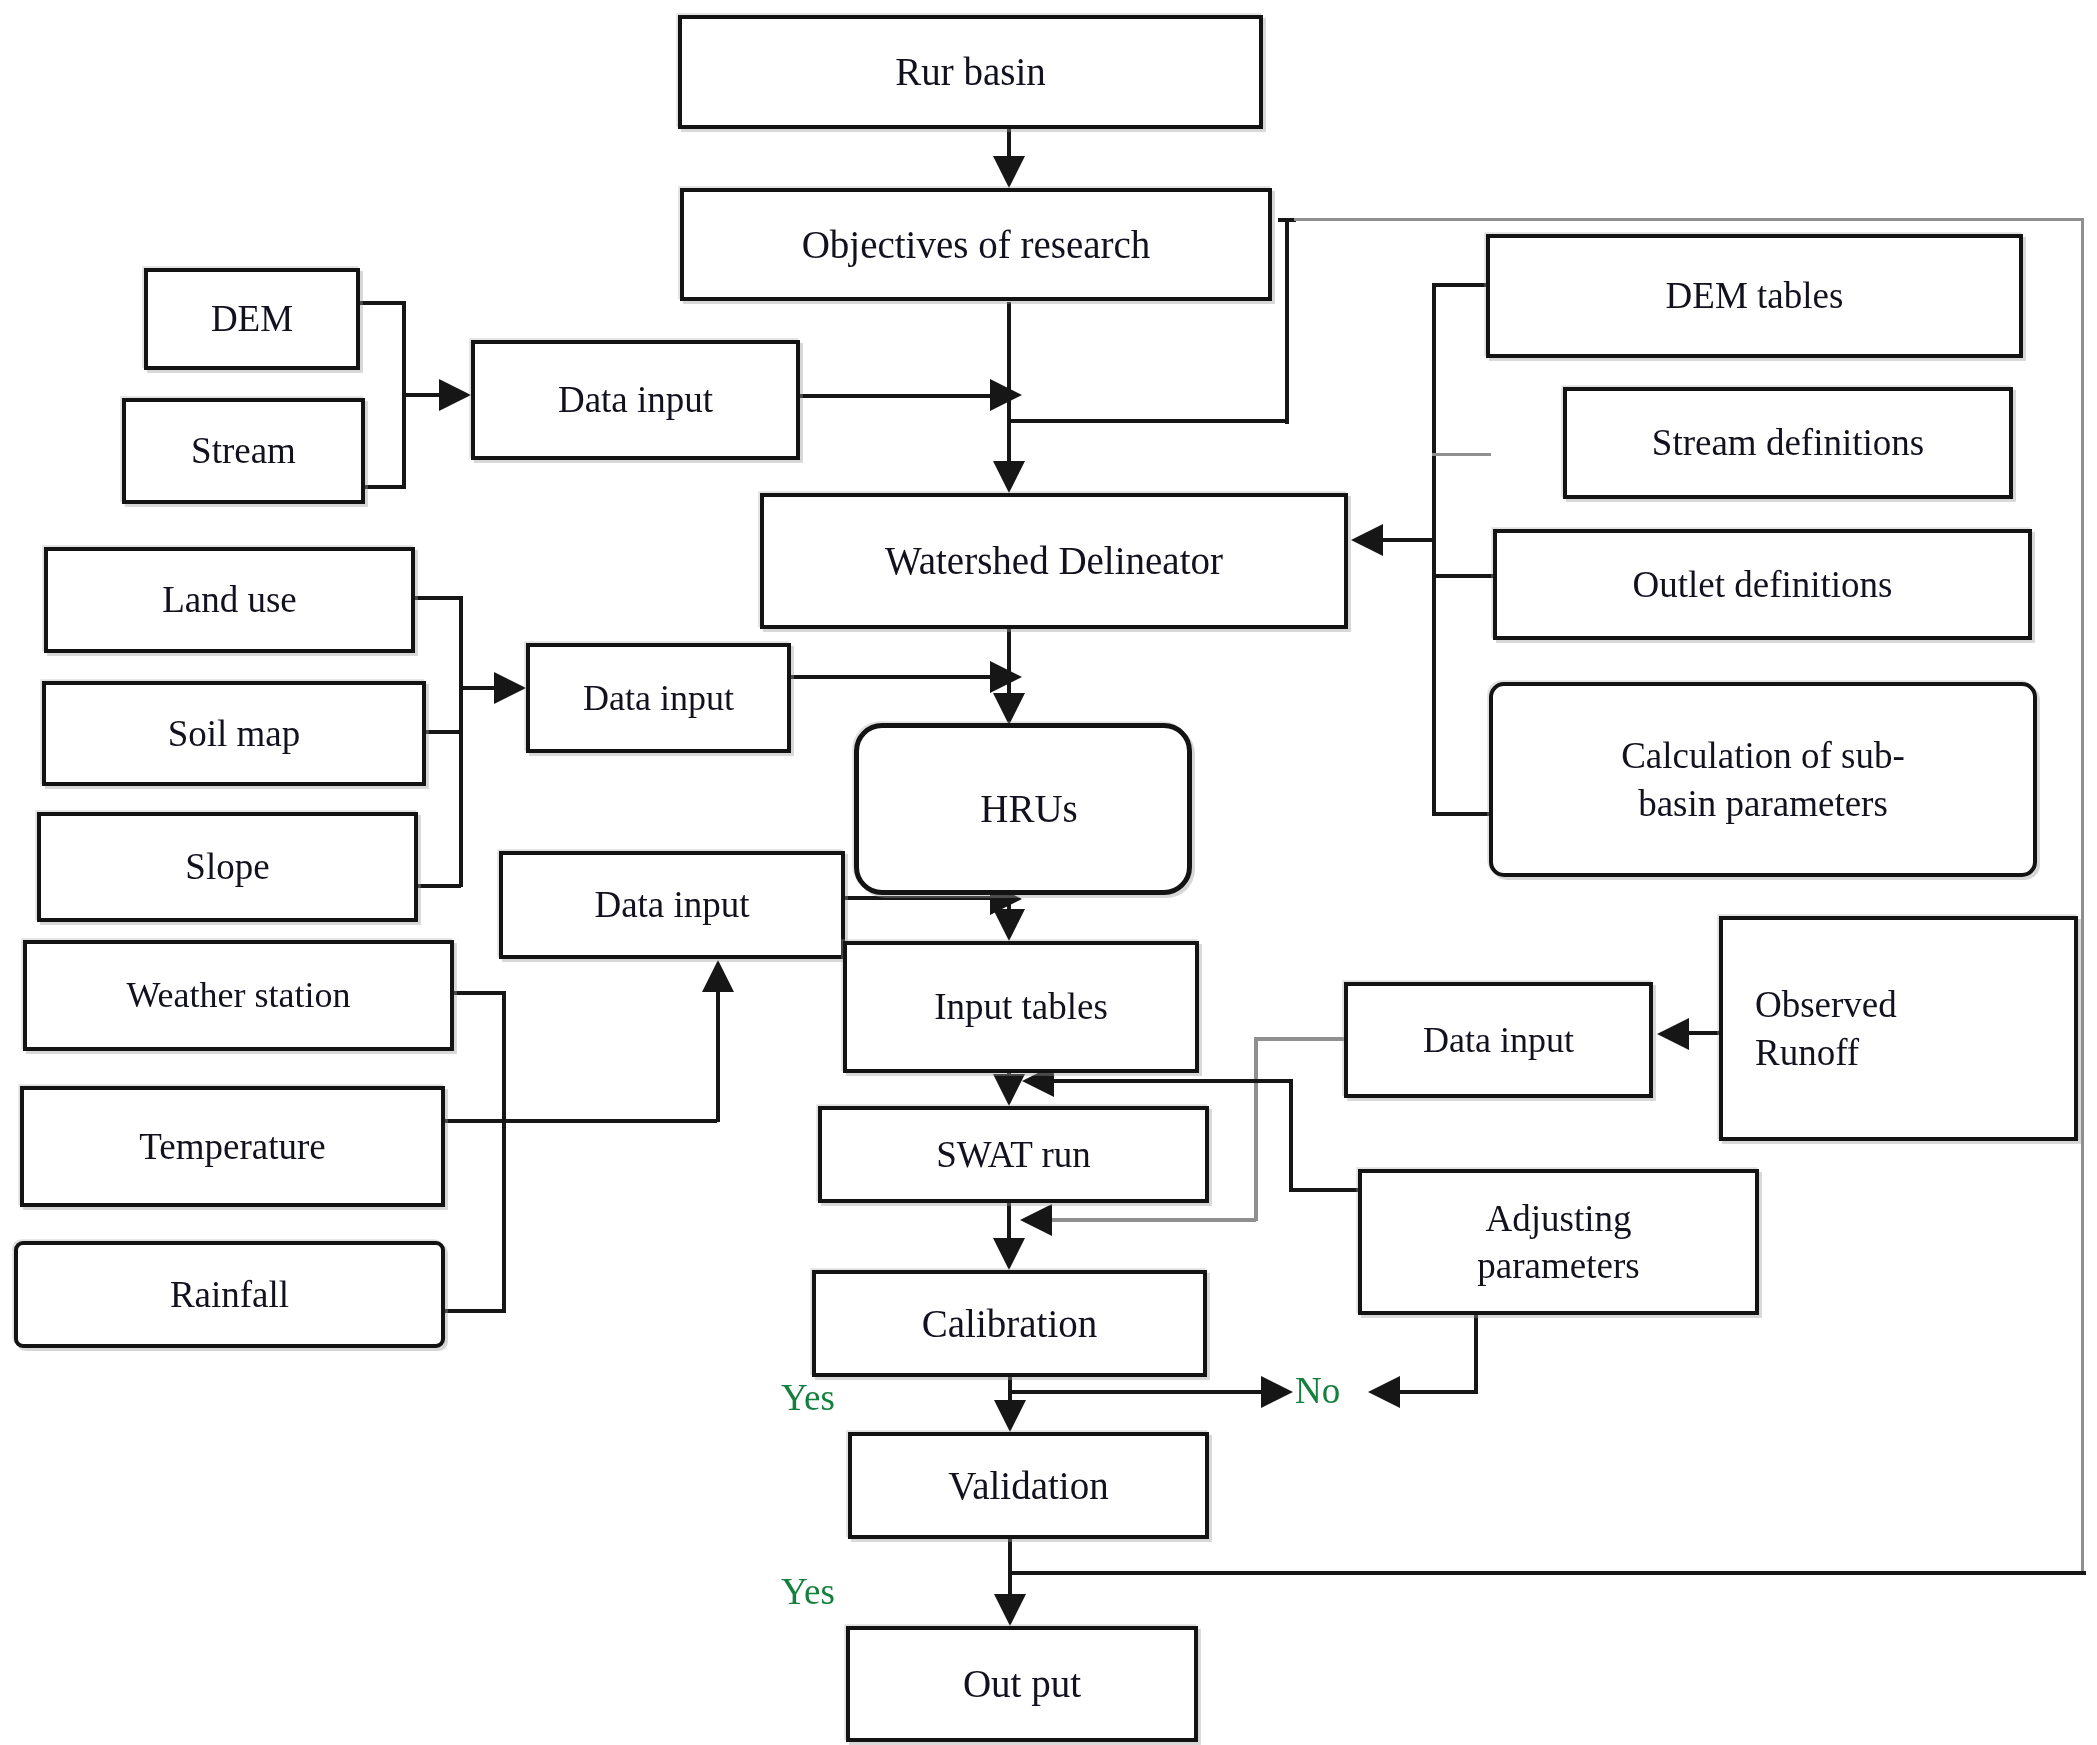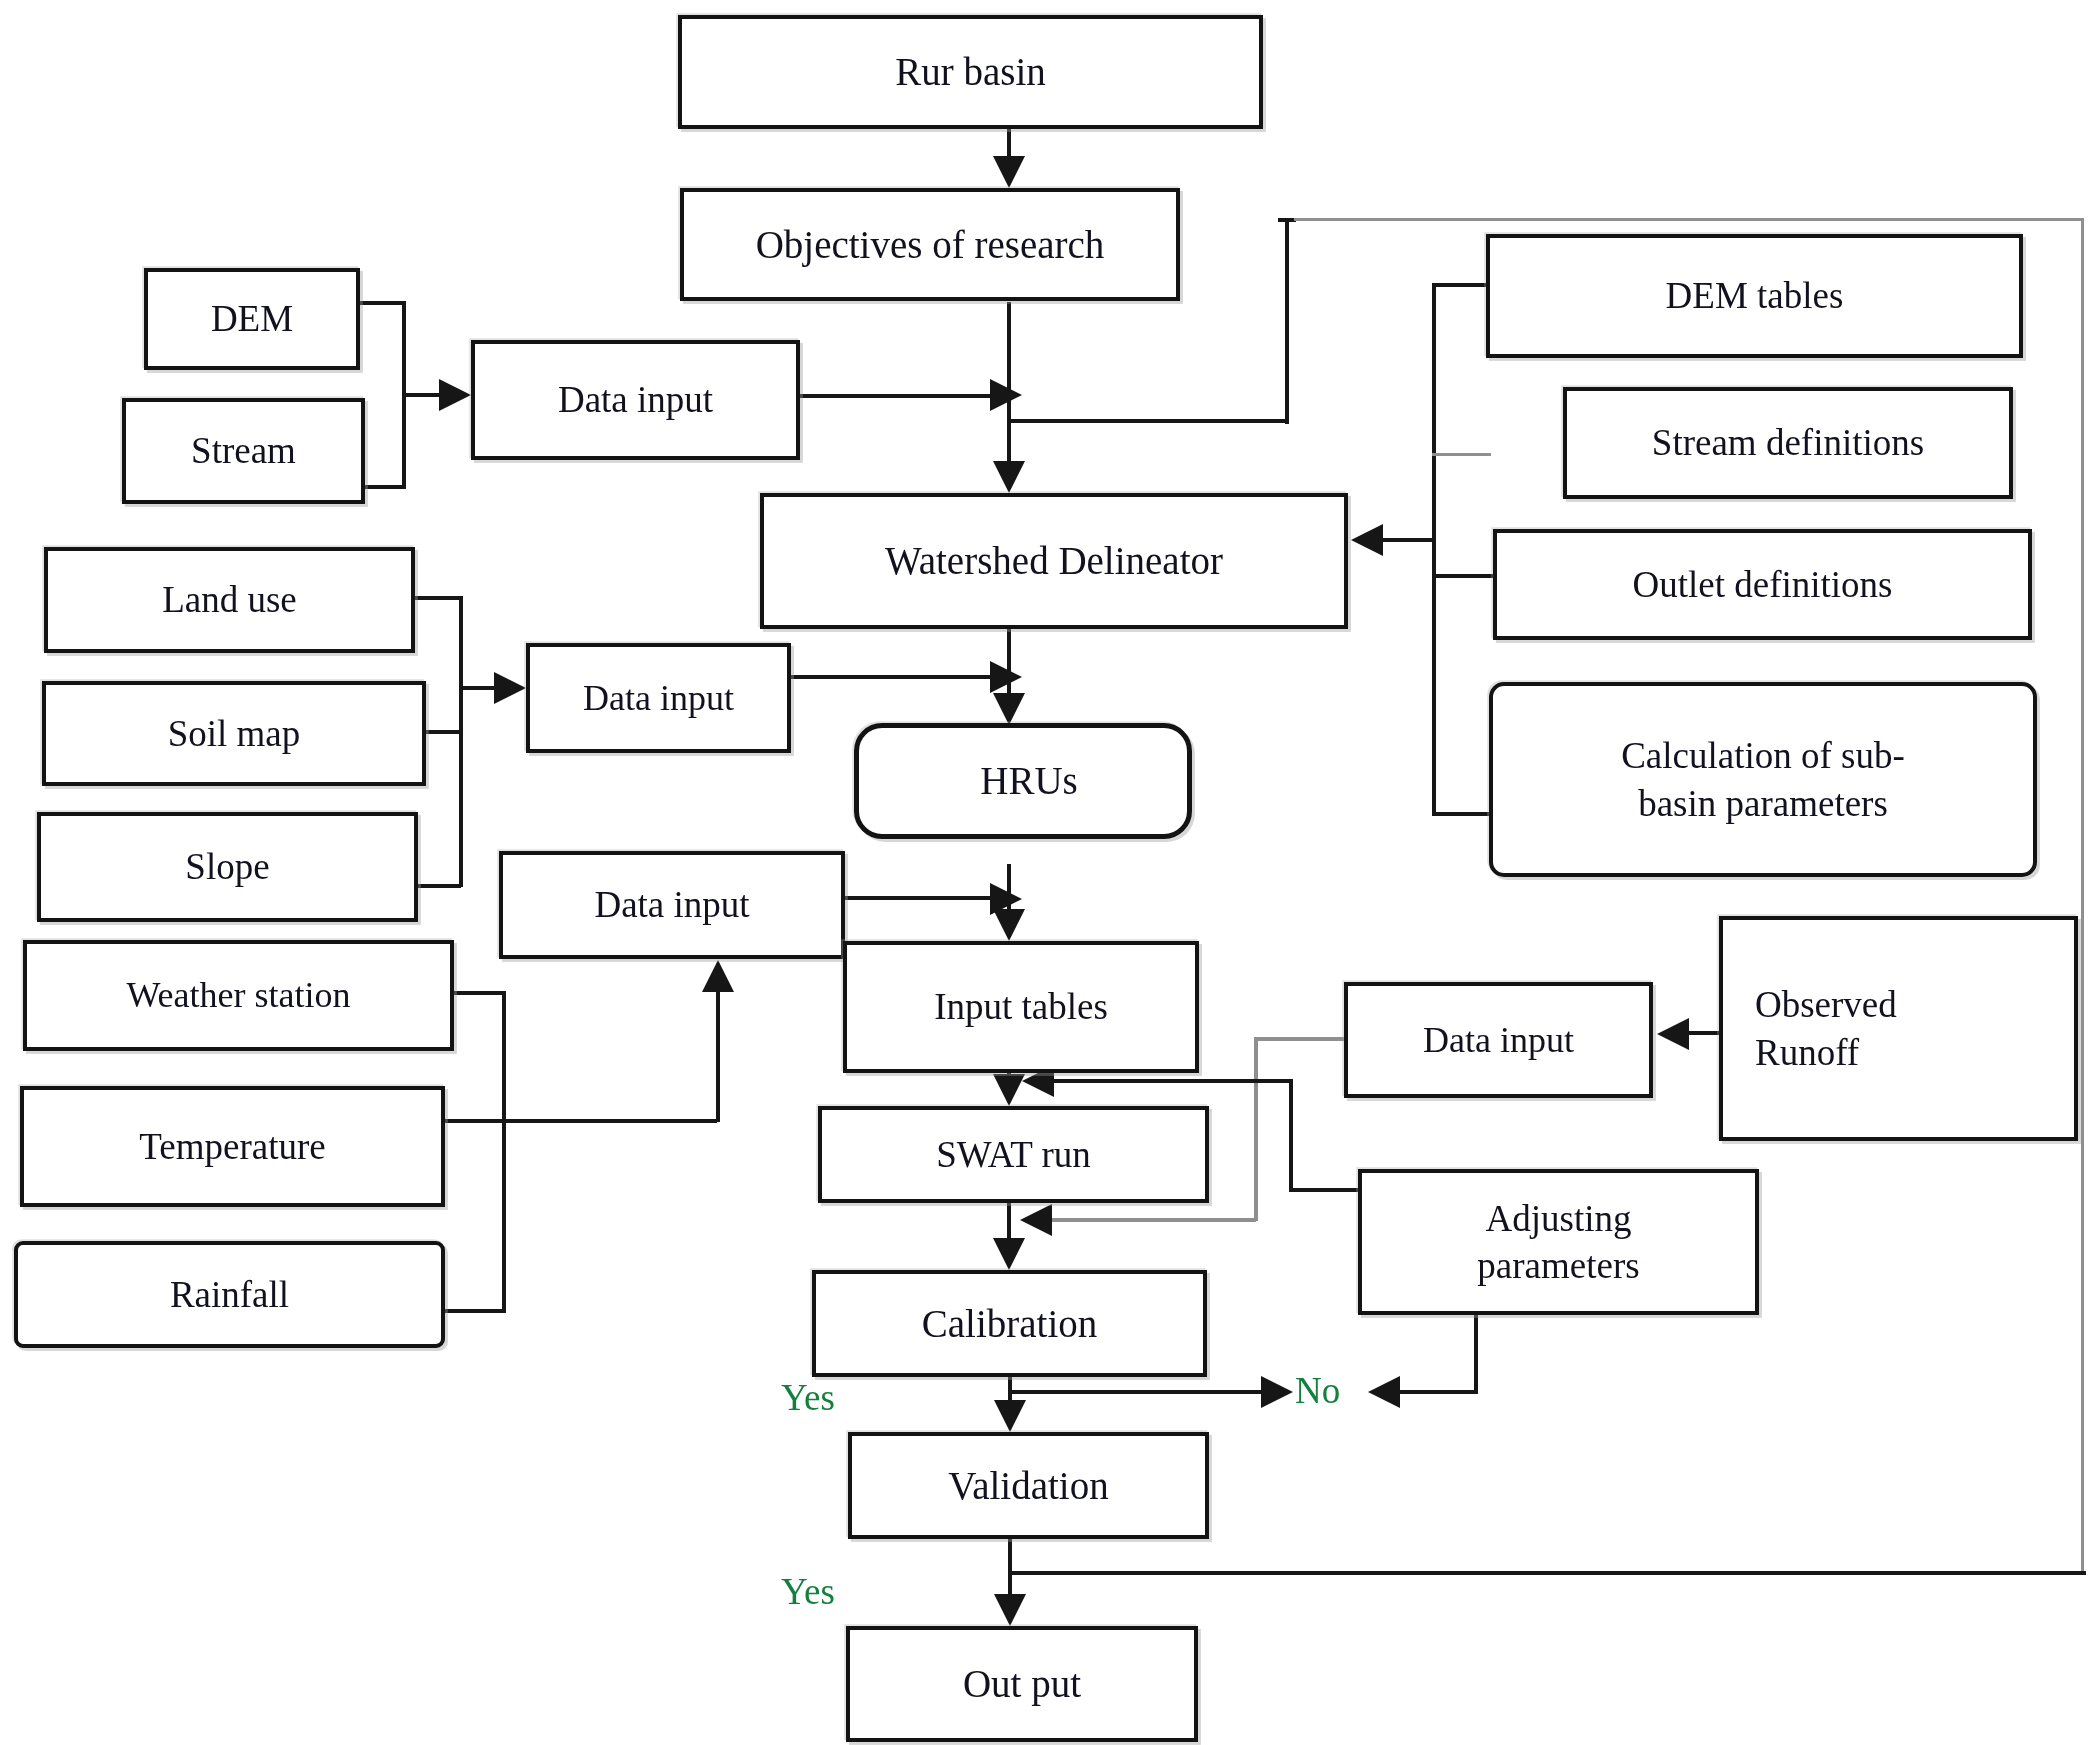"Objectives of research" div.node { width: 500px -> 592px }
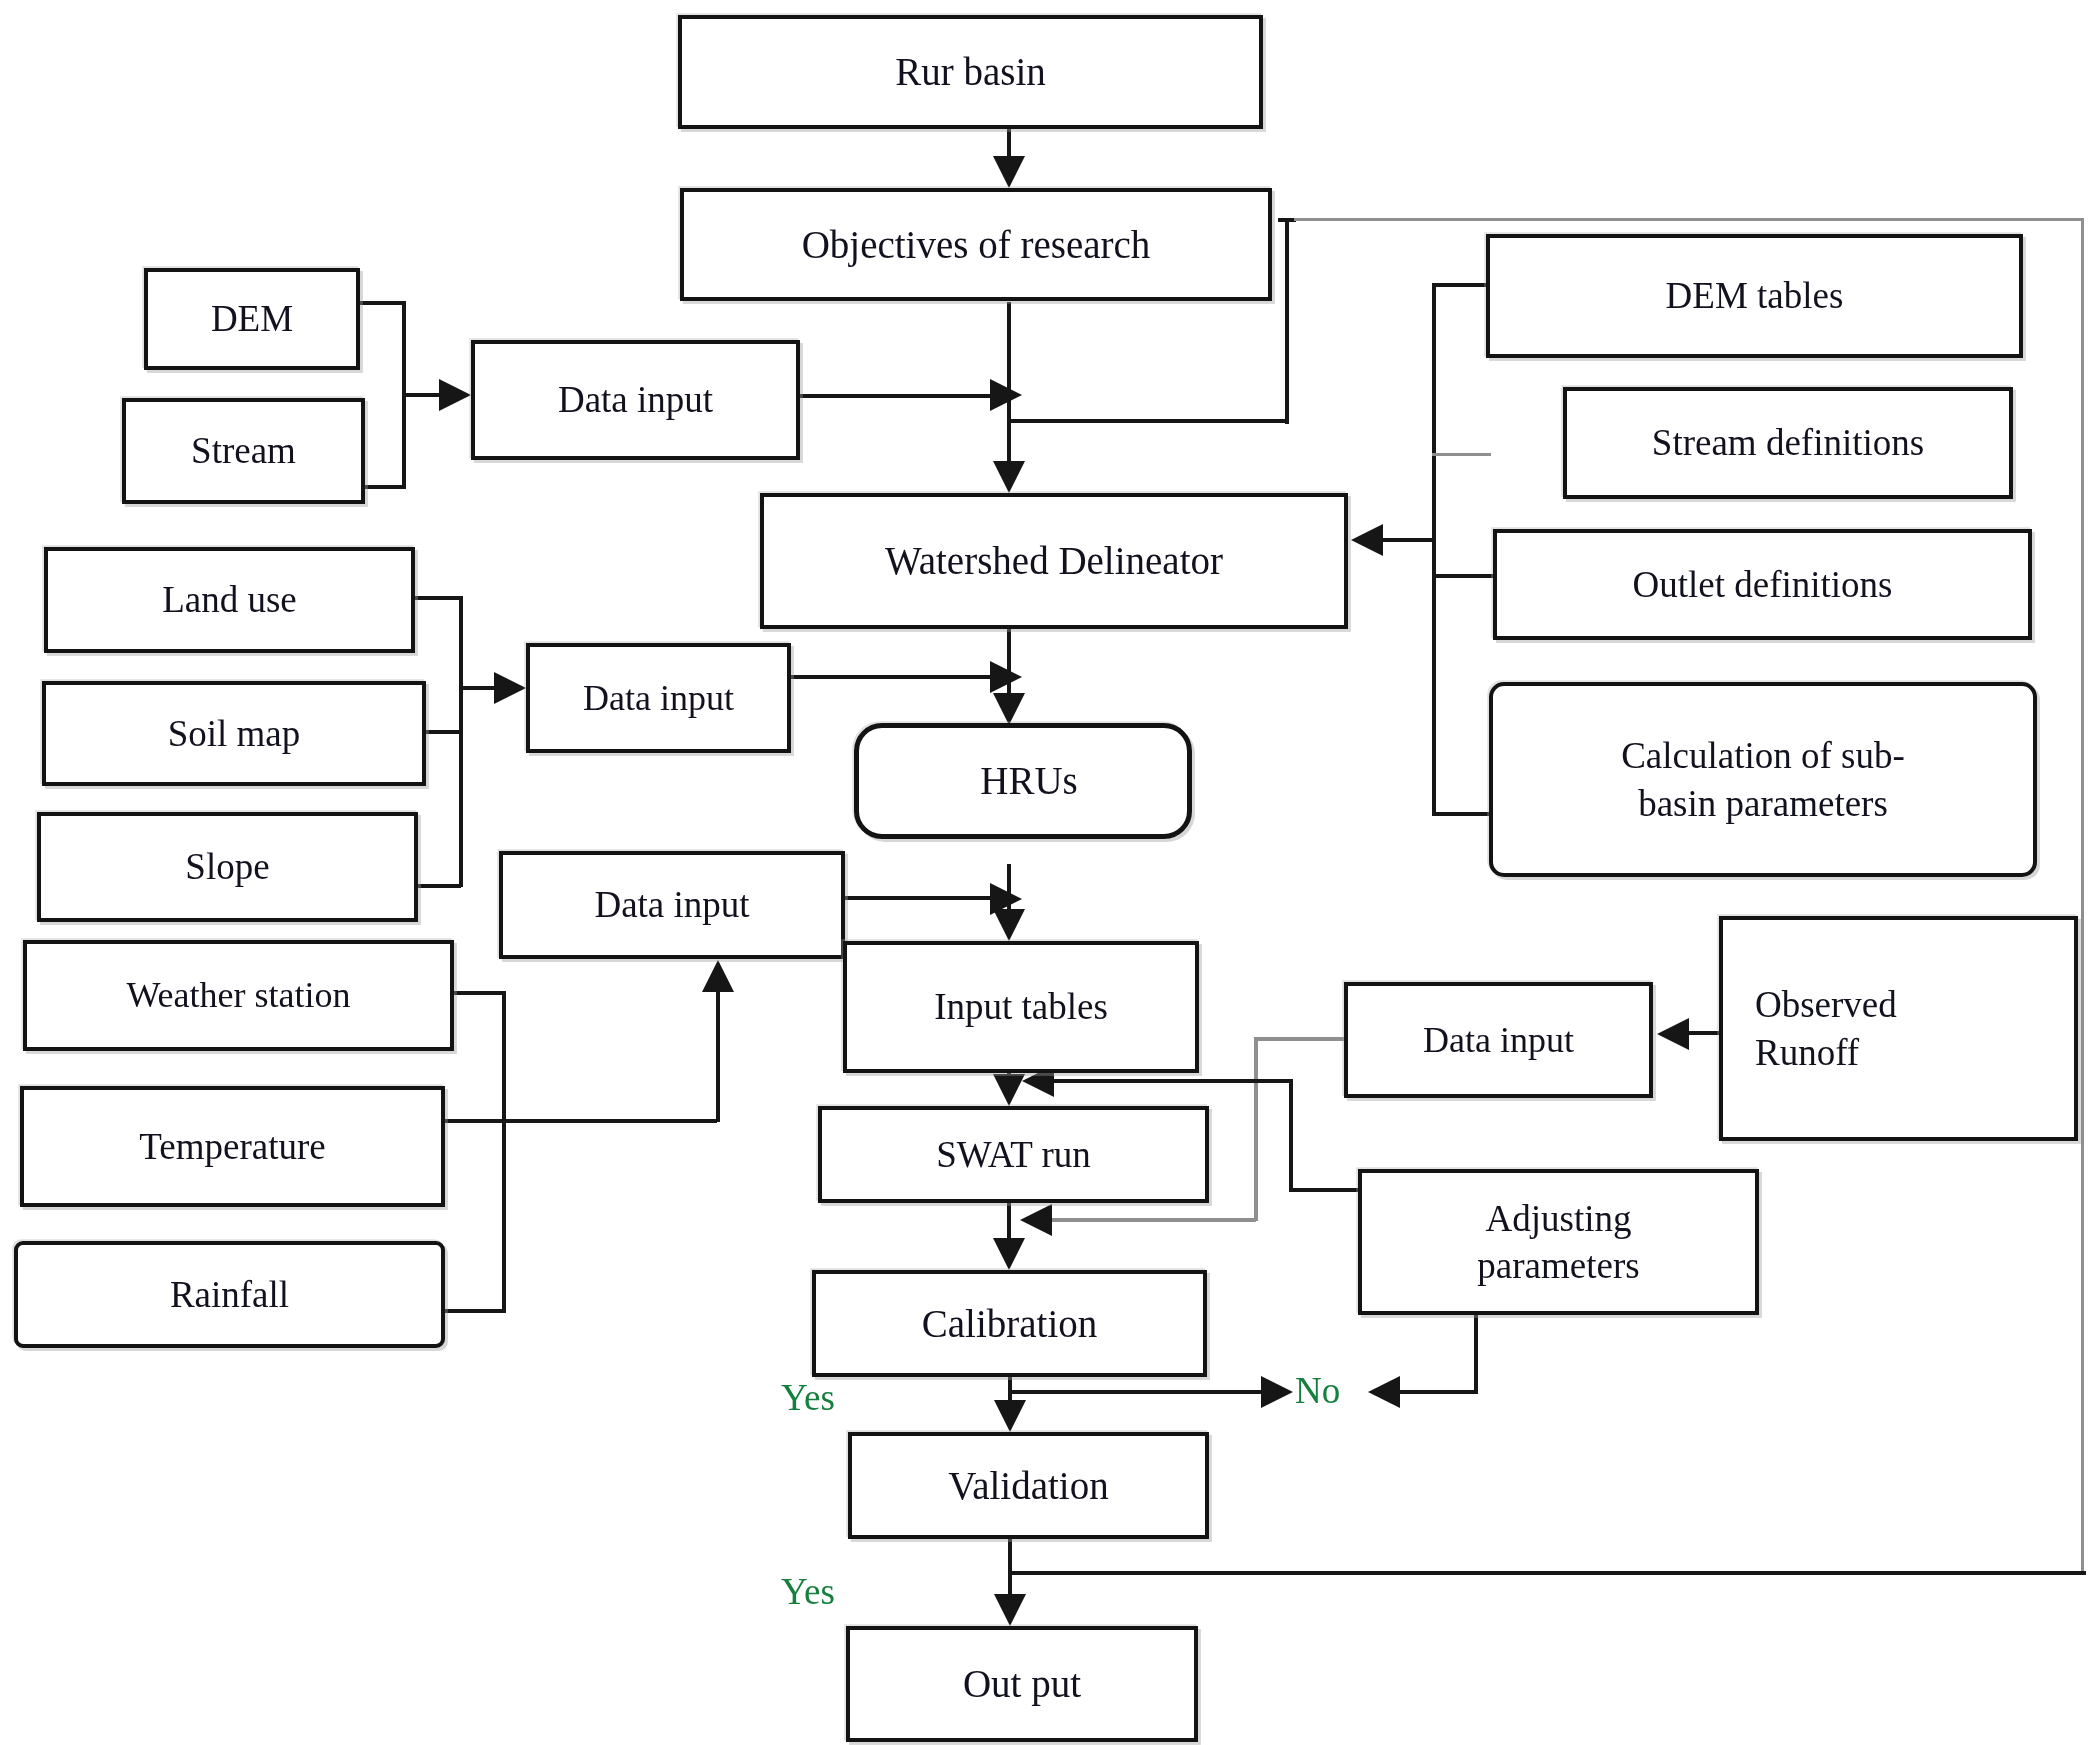"HRUs" div.node { height: 116px -> 172px }
